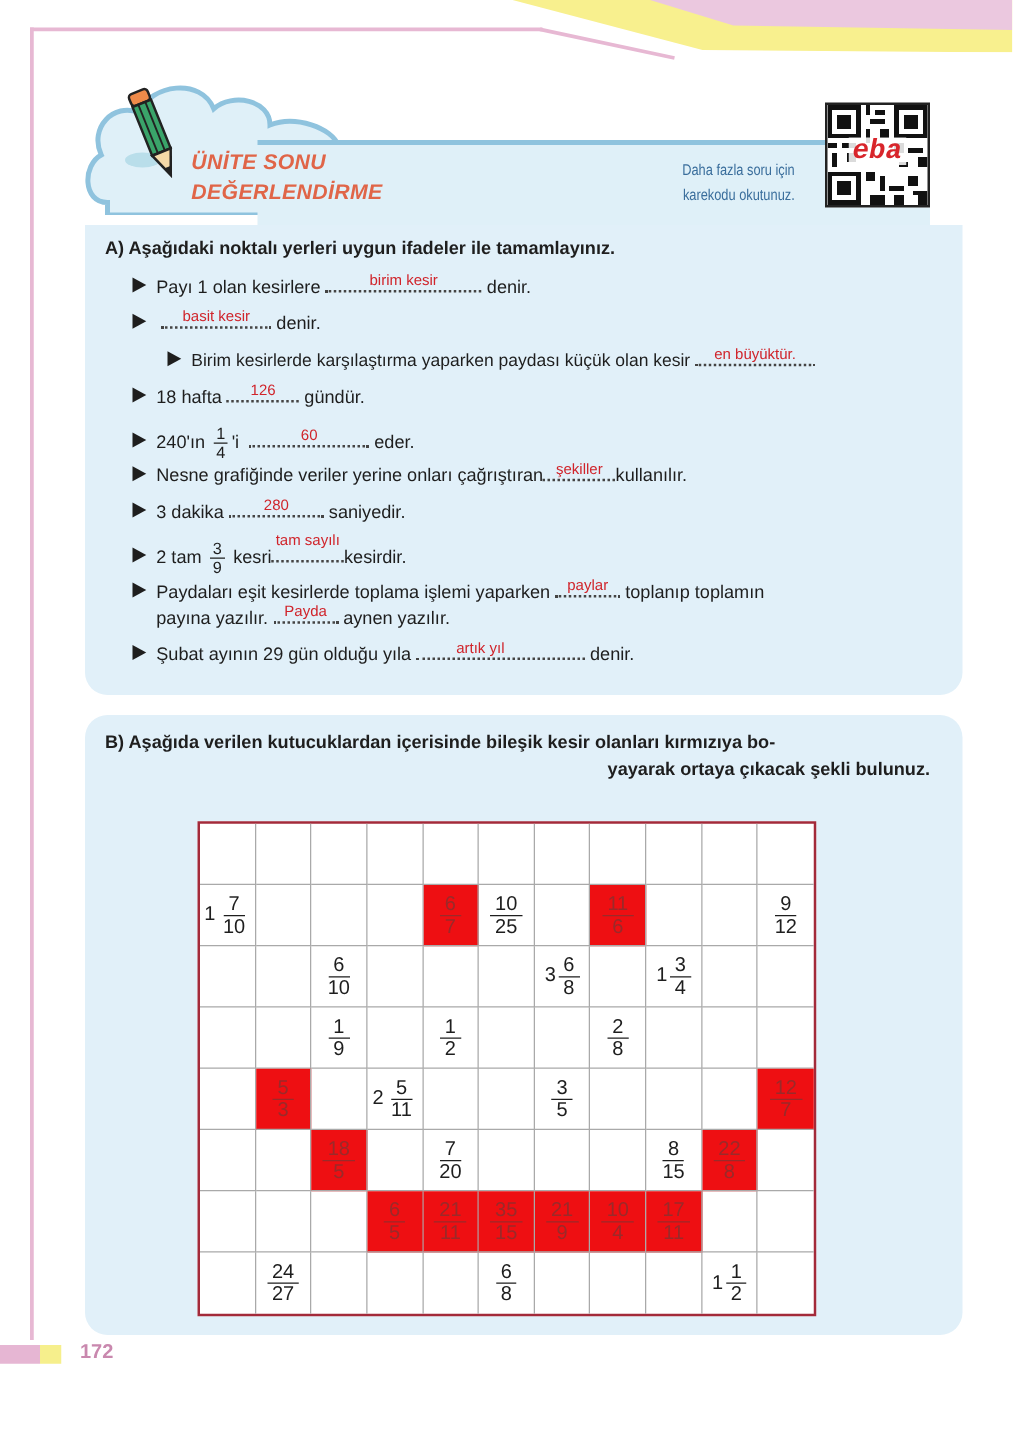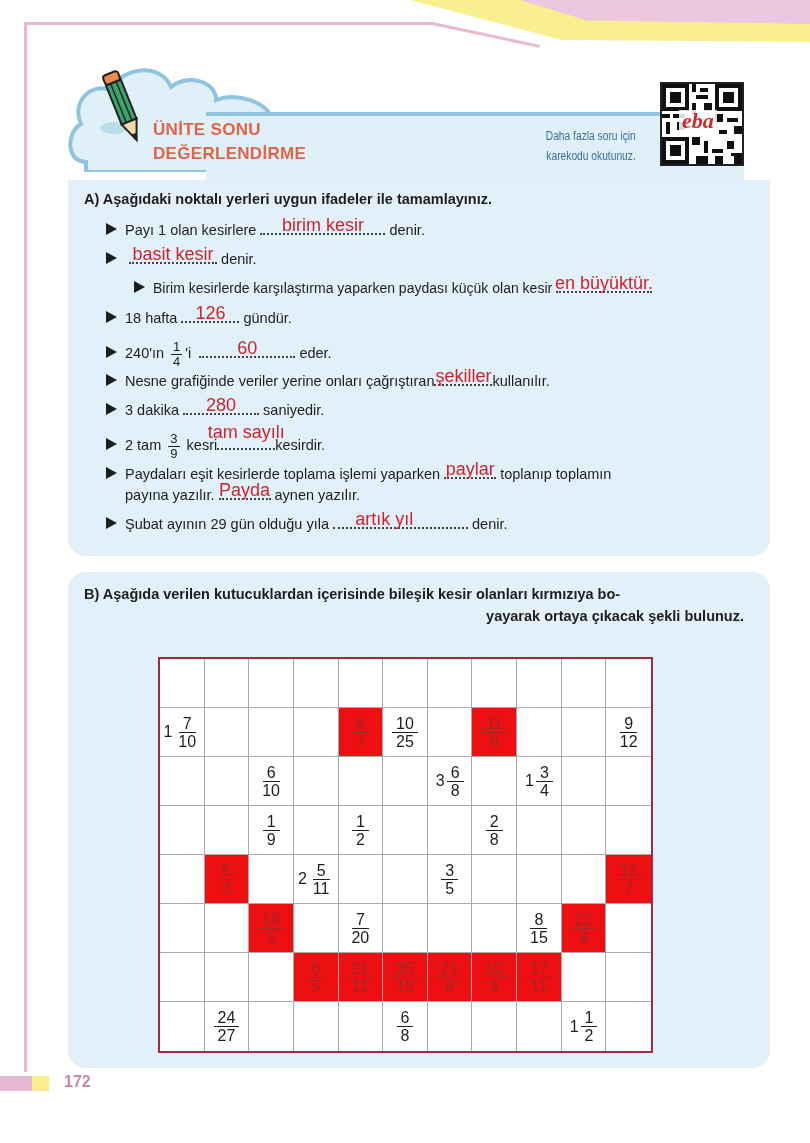"ÜNİTE SONU" .header-title { font-style: none -> italic }
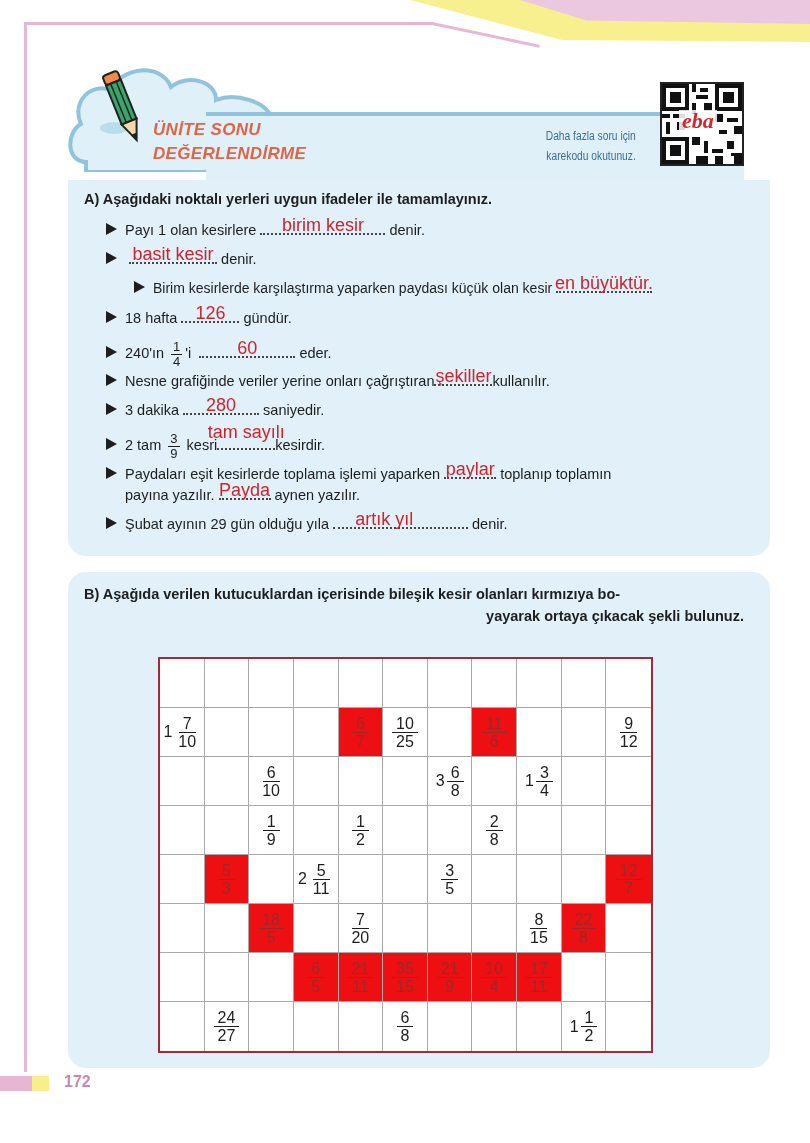"eba" .qr-logo { font-family: Liberation Serif, serif -> Liberation Mono, monospace }
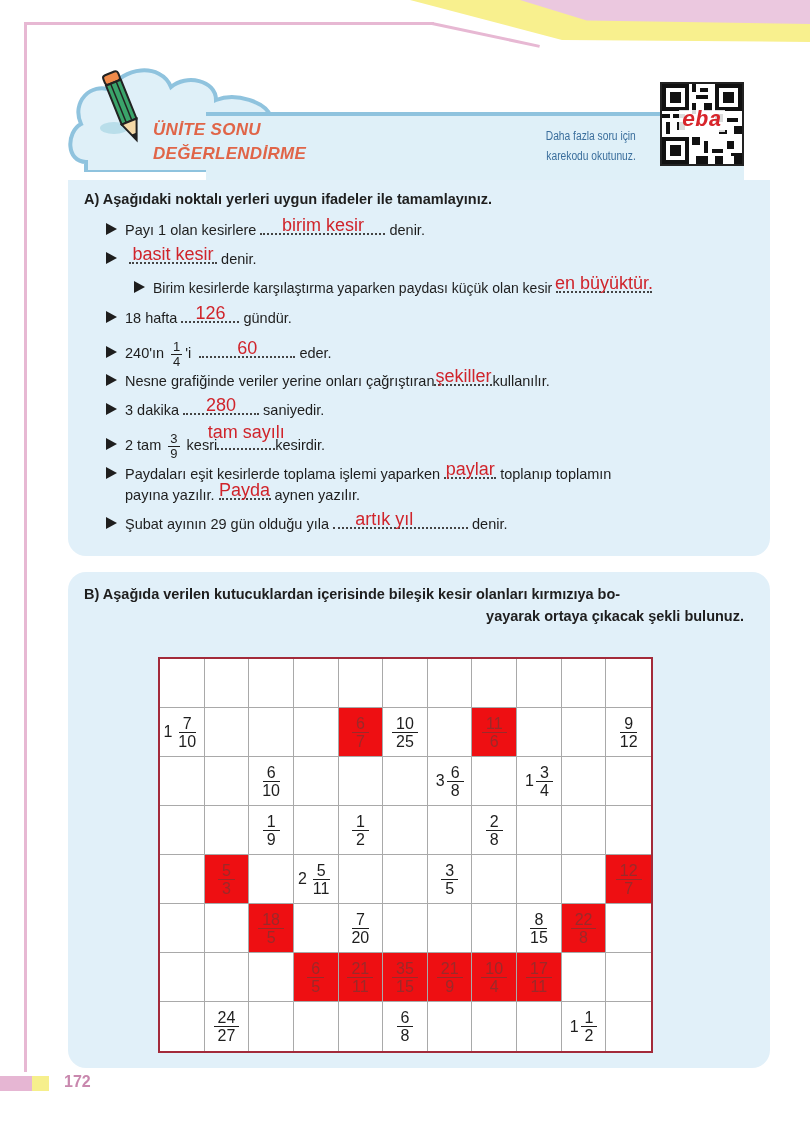"birim kesir" .ans { font-size: 18px -> 12px }
